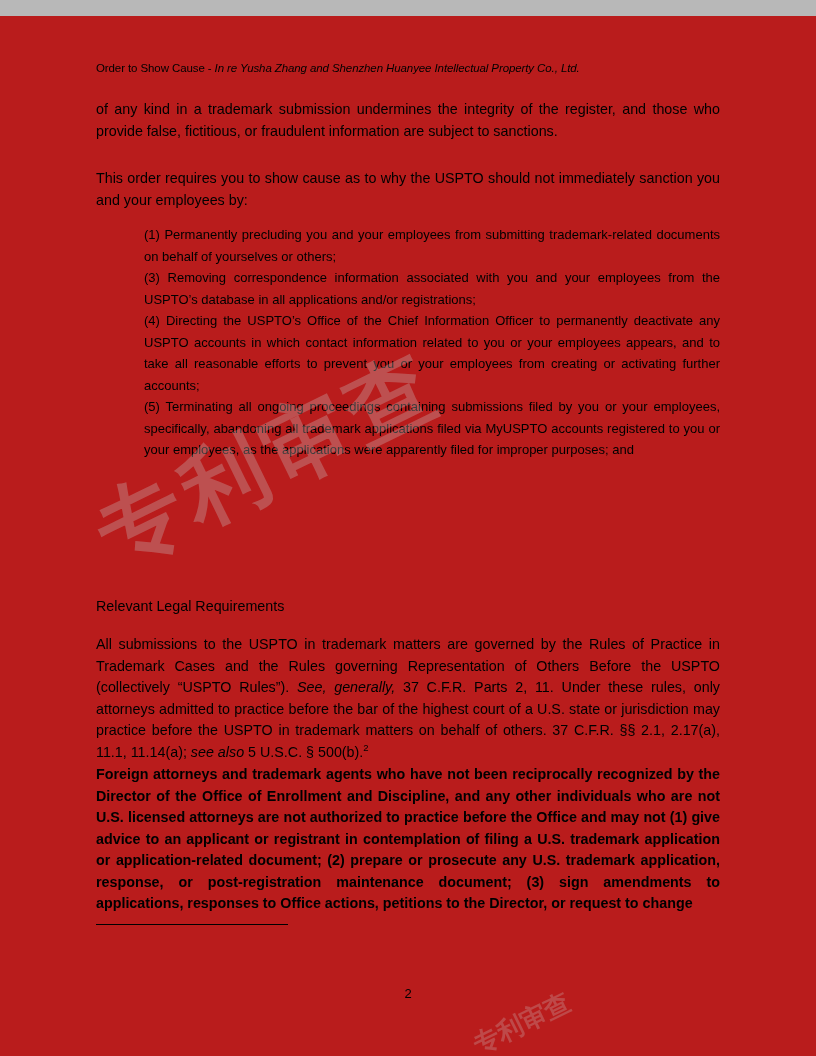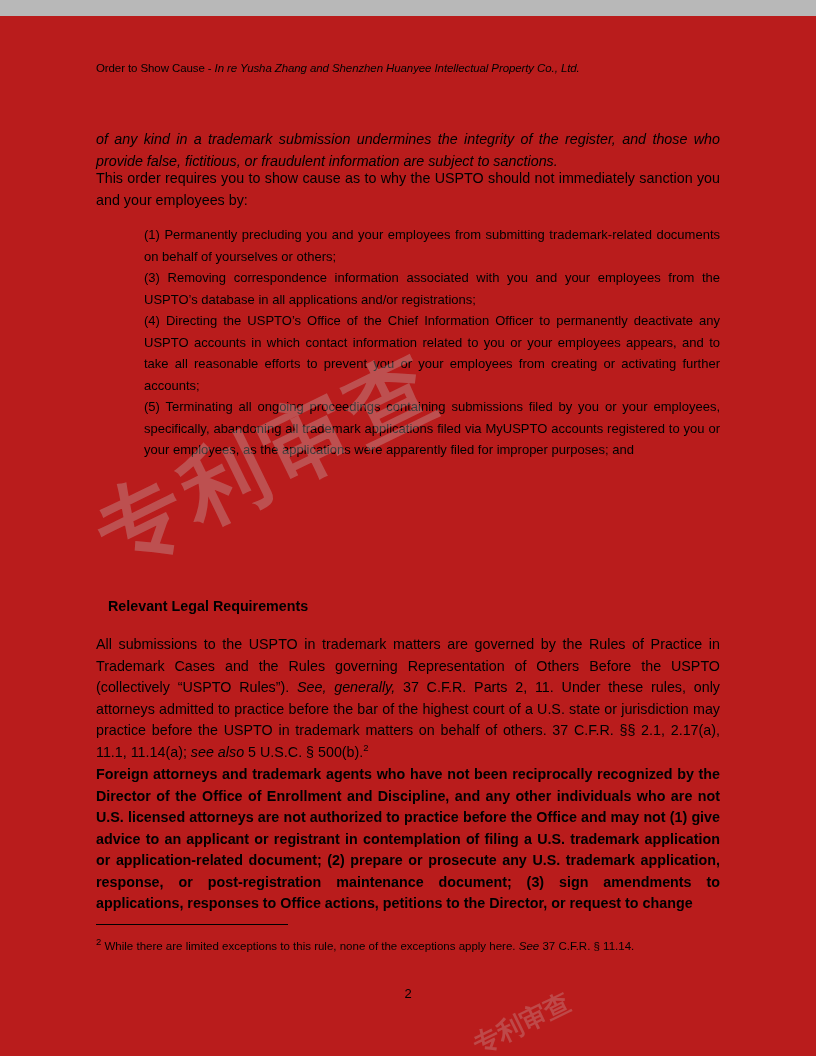"of any kind in a" .p1 { font-style: italic -> none; top: 113px -> 83px }
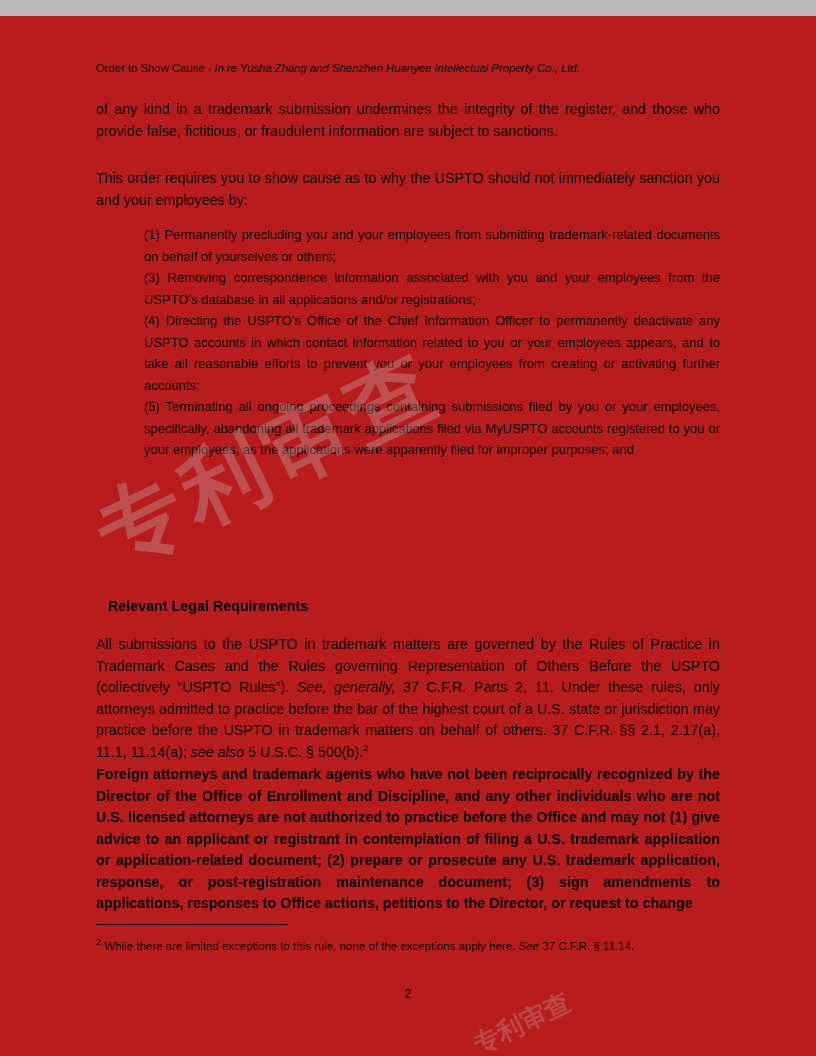"Relevant Legal Requirements" .heading { font-weight: bold -> normal; left: 12px -> 0 }
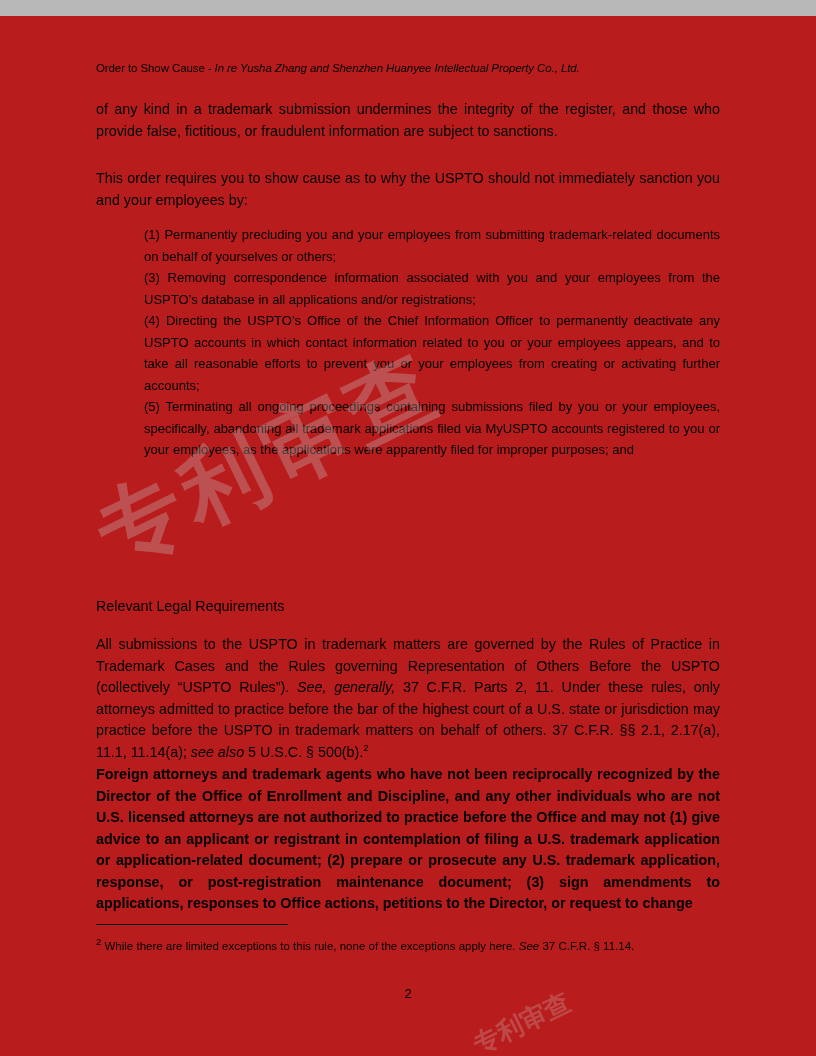"2 While there are limited" div.footnote { html: <div><span>2</span><span> While there are limited exceptions to this rule, none of the exceptions apply here. </span><span>See</span><span> 37 C.F.R. § 11.14.</span></div> -> none }
